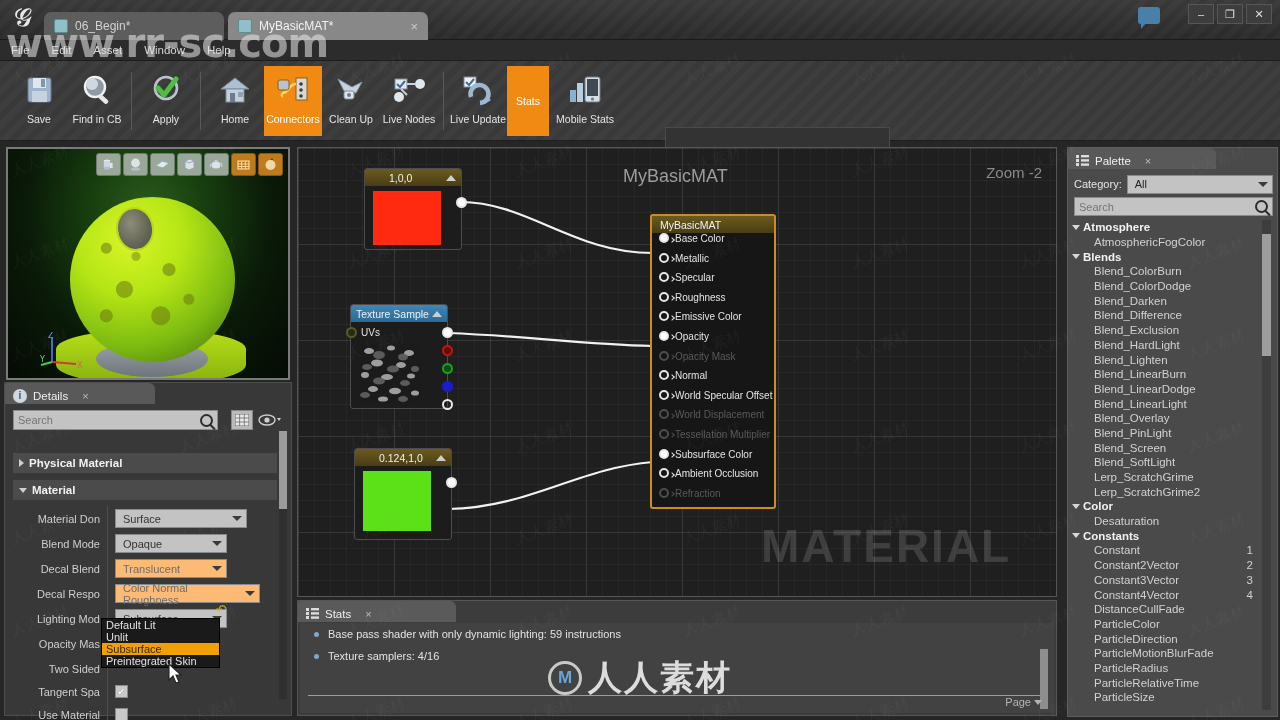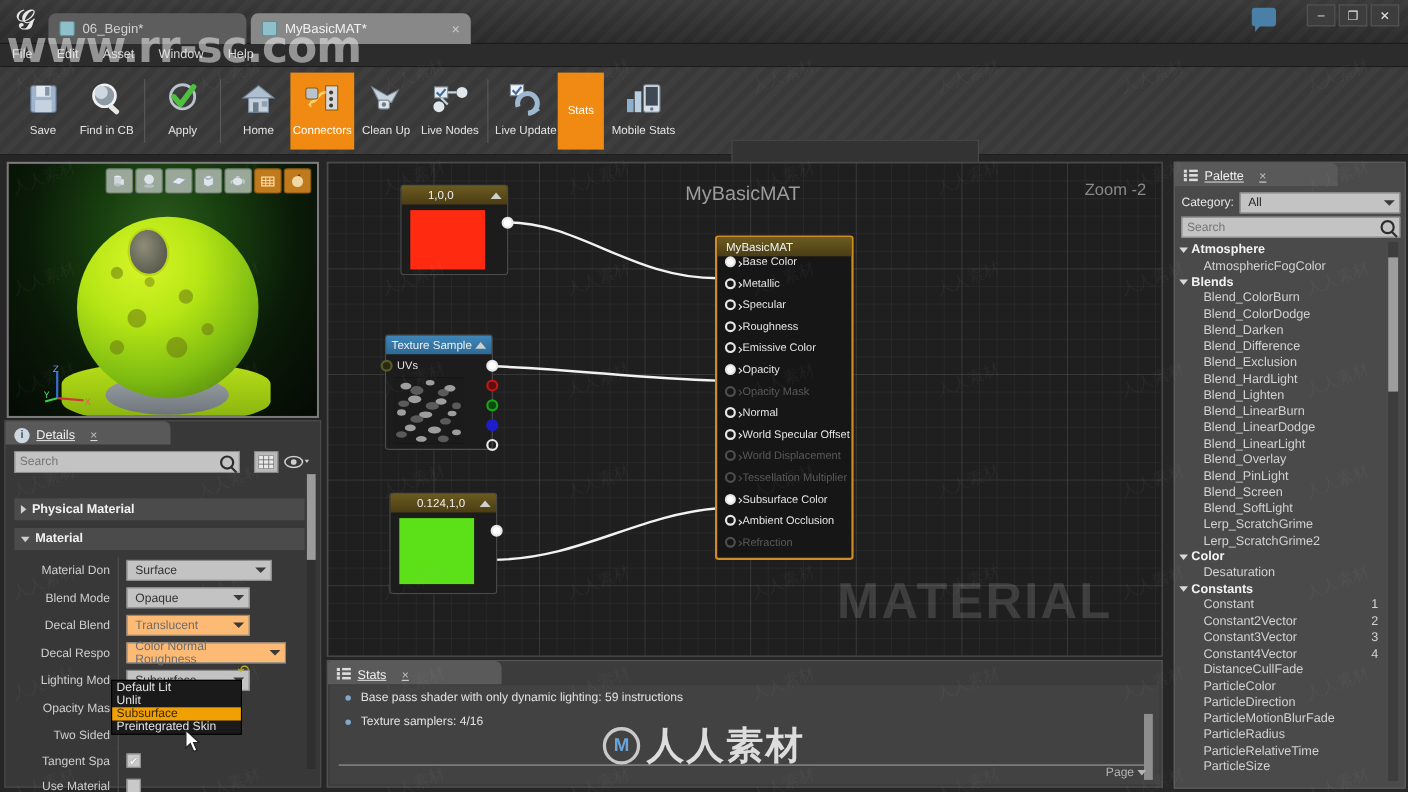"Palette" .ptab { text-decoration: underline -> none }
